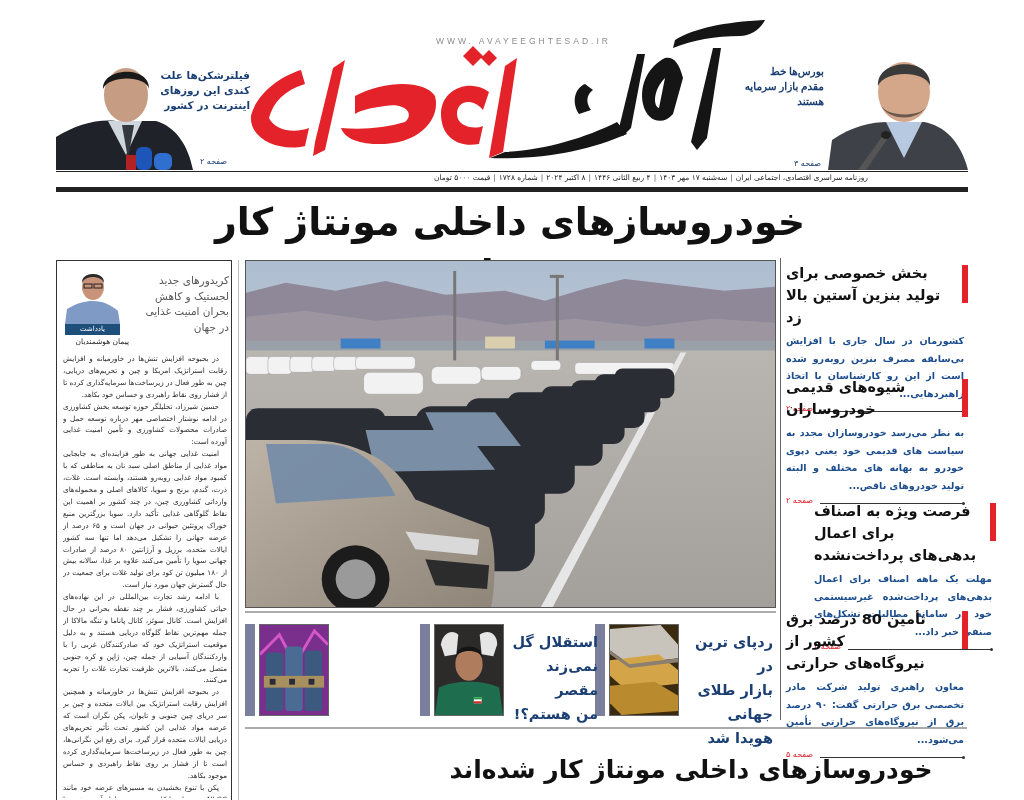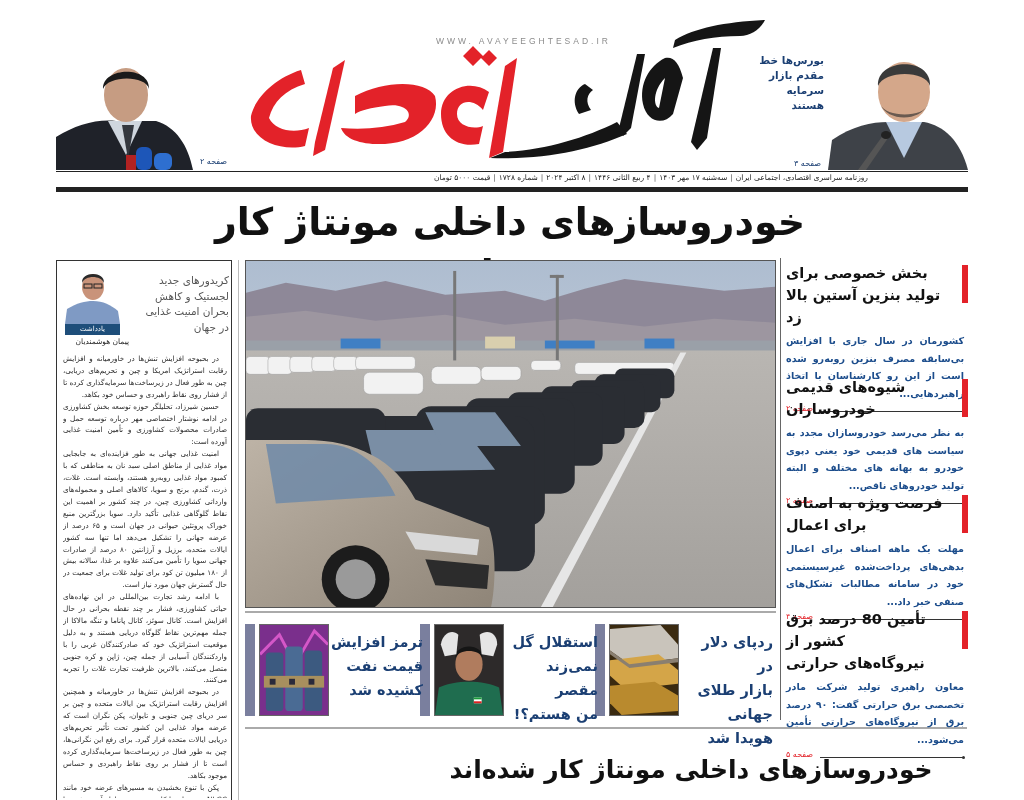"فیلترشکن‌ها علت" div.teaser { html: none -> <div> <div>فیلترشکن‌ها علت</div> <div>کندی این روزهای</div> <div>اینترنت در کشور</div> </div> }
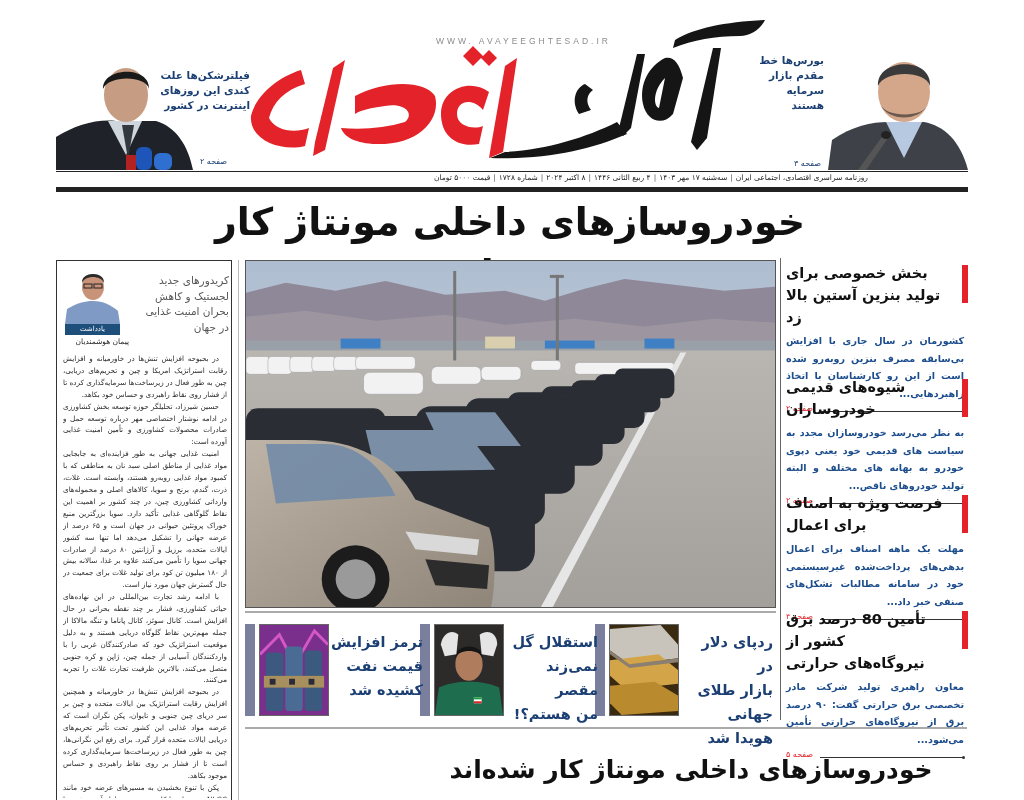"بورس‌ها خط" .teaser.right { font-family: none -> Liberation Serif, serif; top: 53px -> 64px }
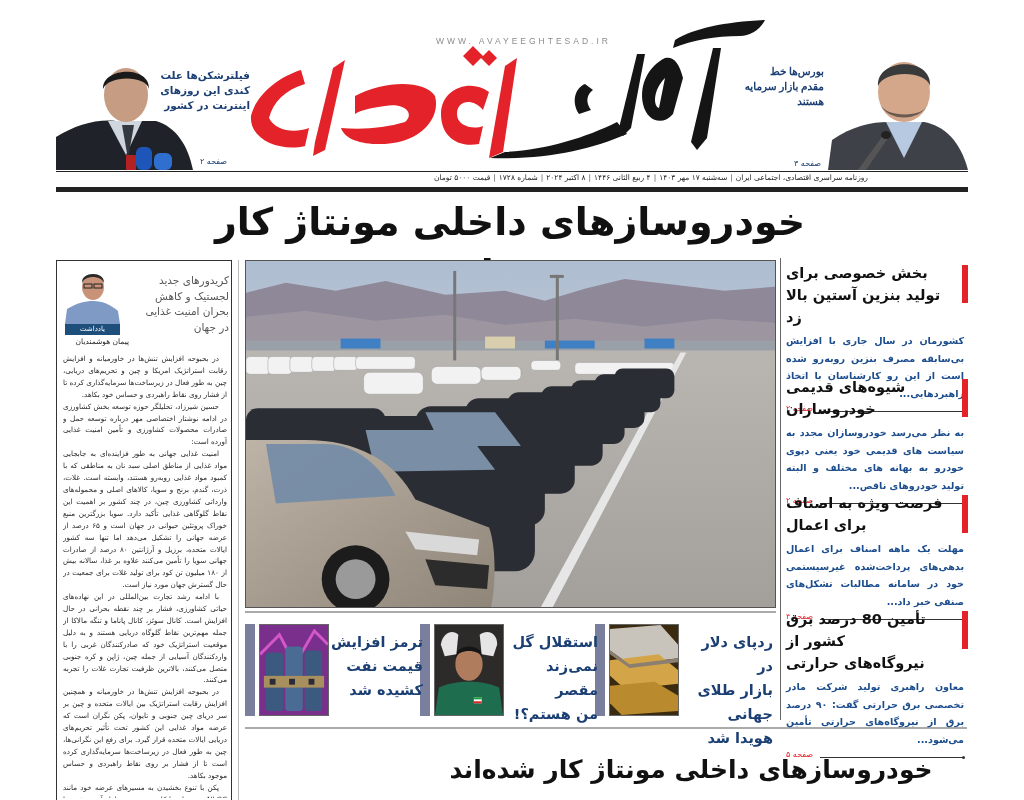"فرصت ویژه به اصناف برای" div.rc-item { margin-left: none -> 28px; top: 230px -> 238px }
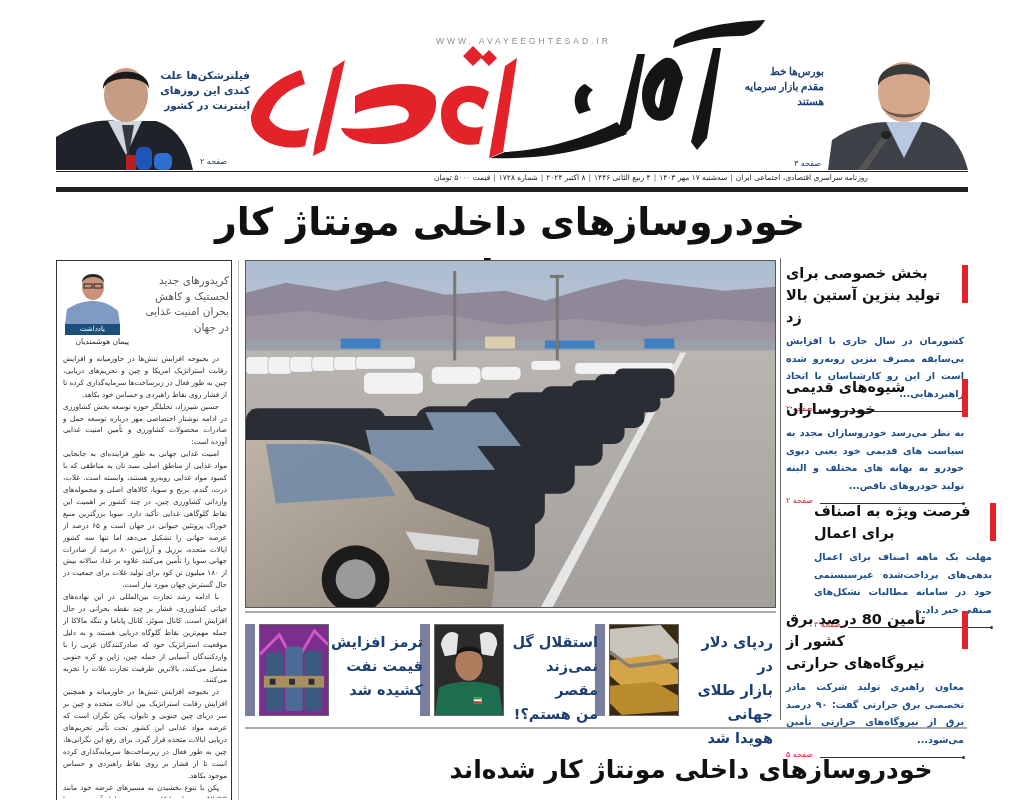"بدهی‌های پرداخت‌نشده" div { html: none -> <div>بدهی‌های پرداخت‌نشده</div> }
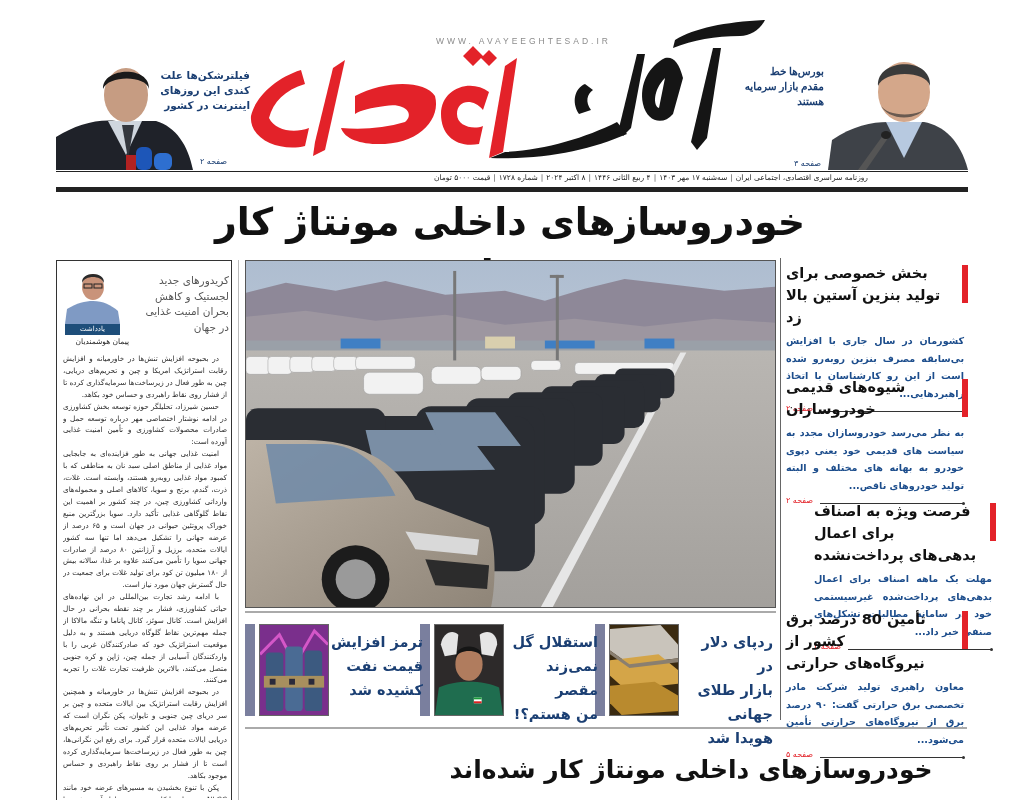"ترمز افزایش" div.mtitle { html: <div> <div>ترمز افزایش</div> <div>قیمت نفت</div> <div>کشیده شد</div> </div> -> none }
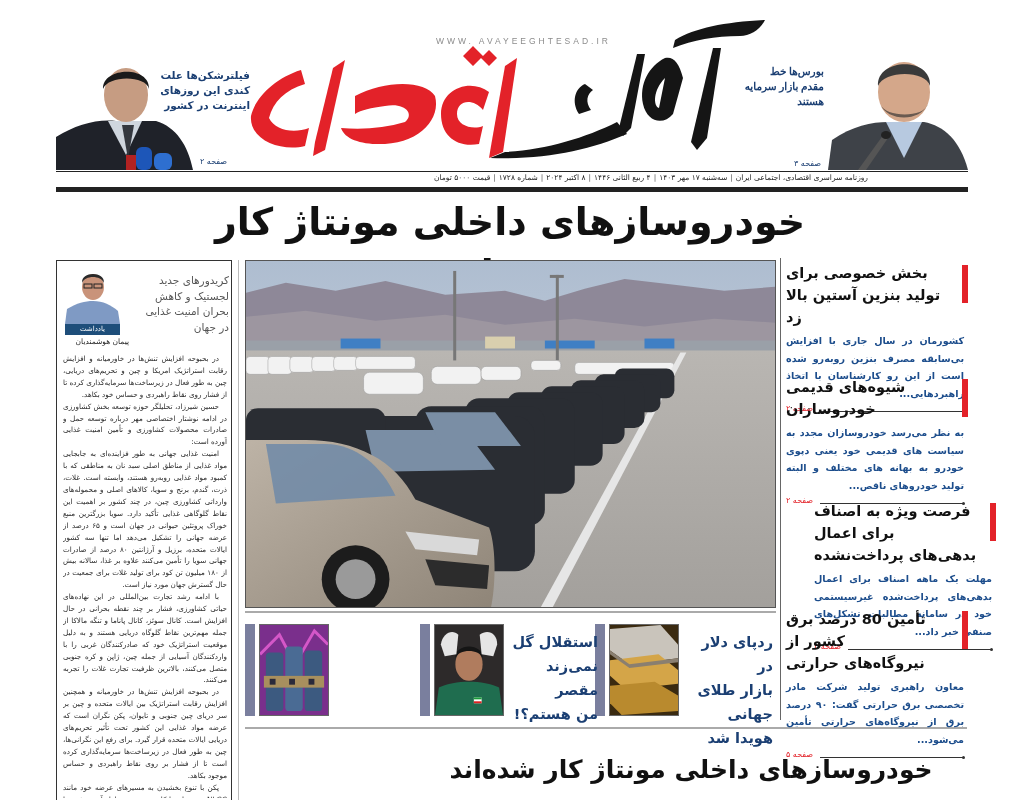"ردپای دلار در" div { text: دلار -> ترین }
